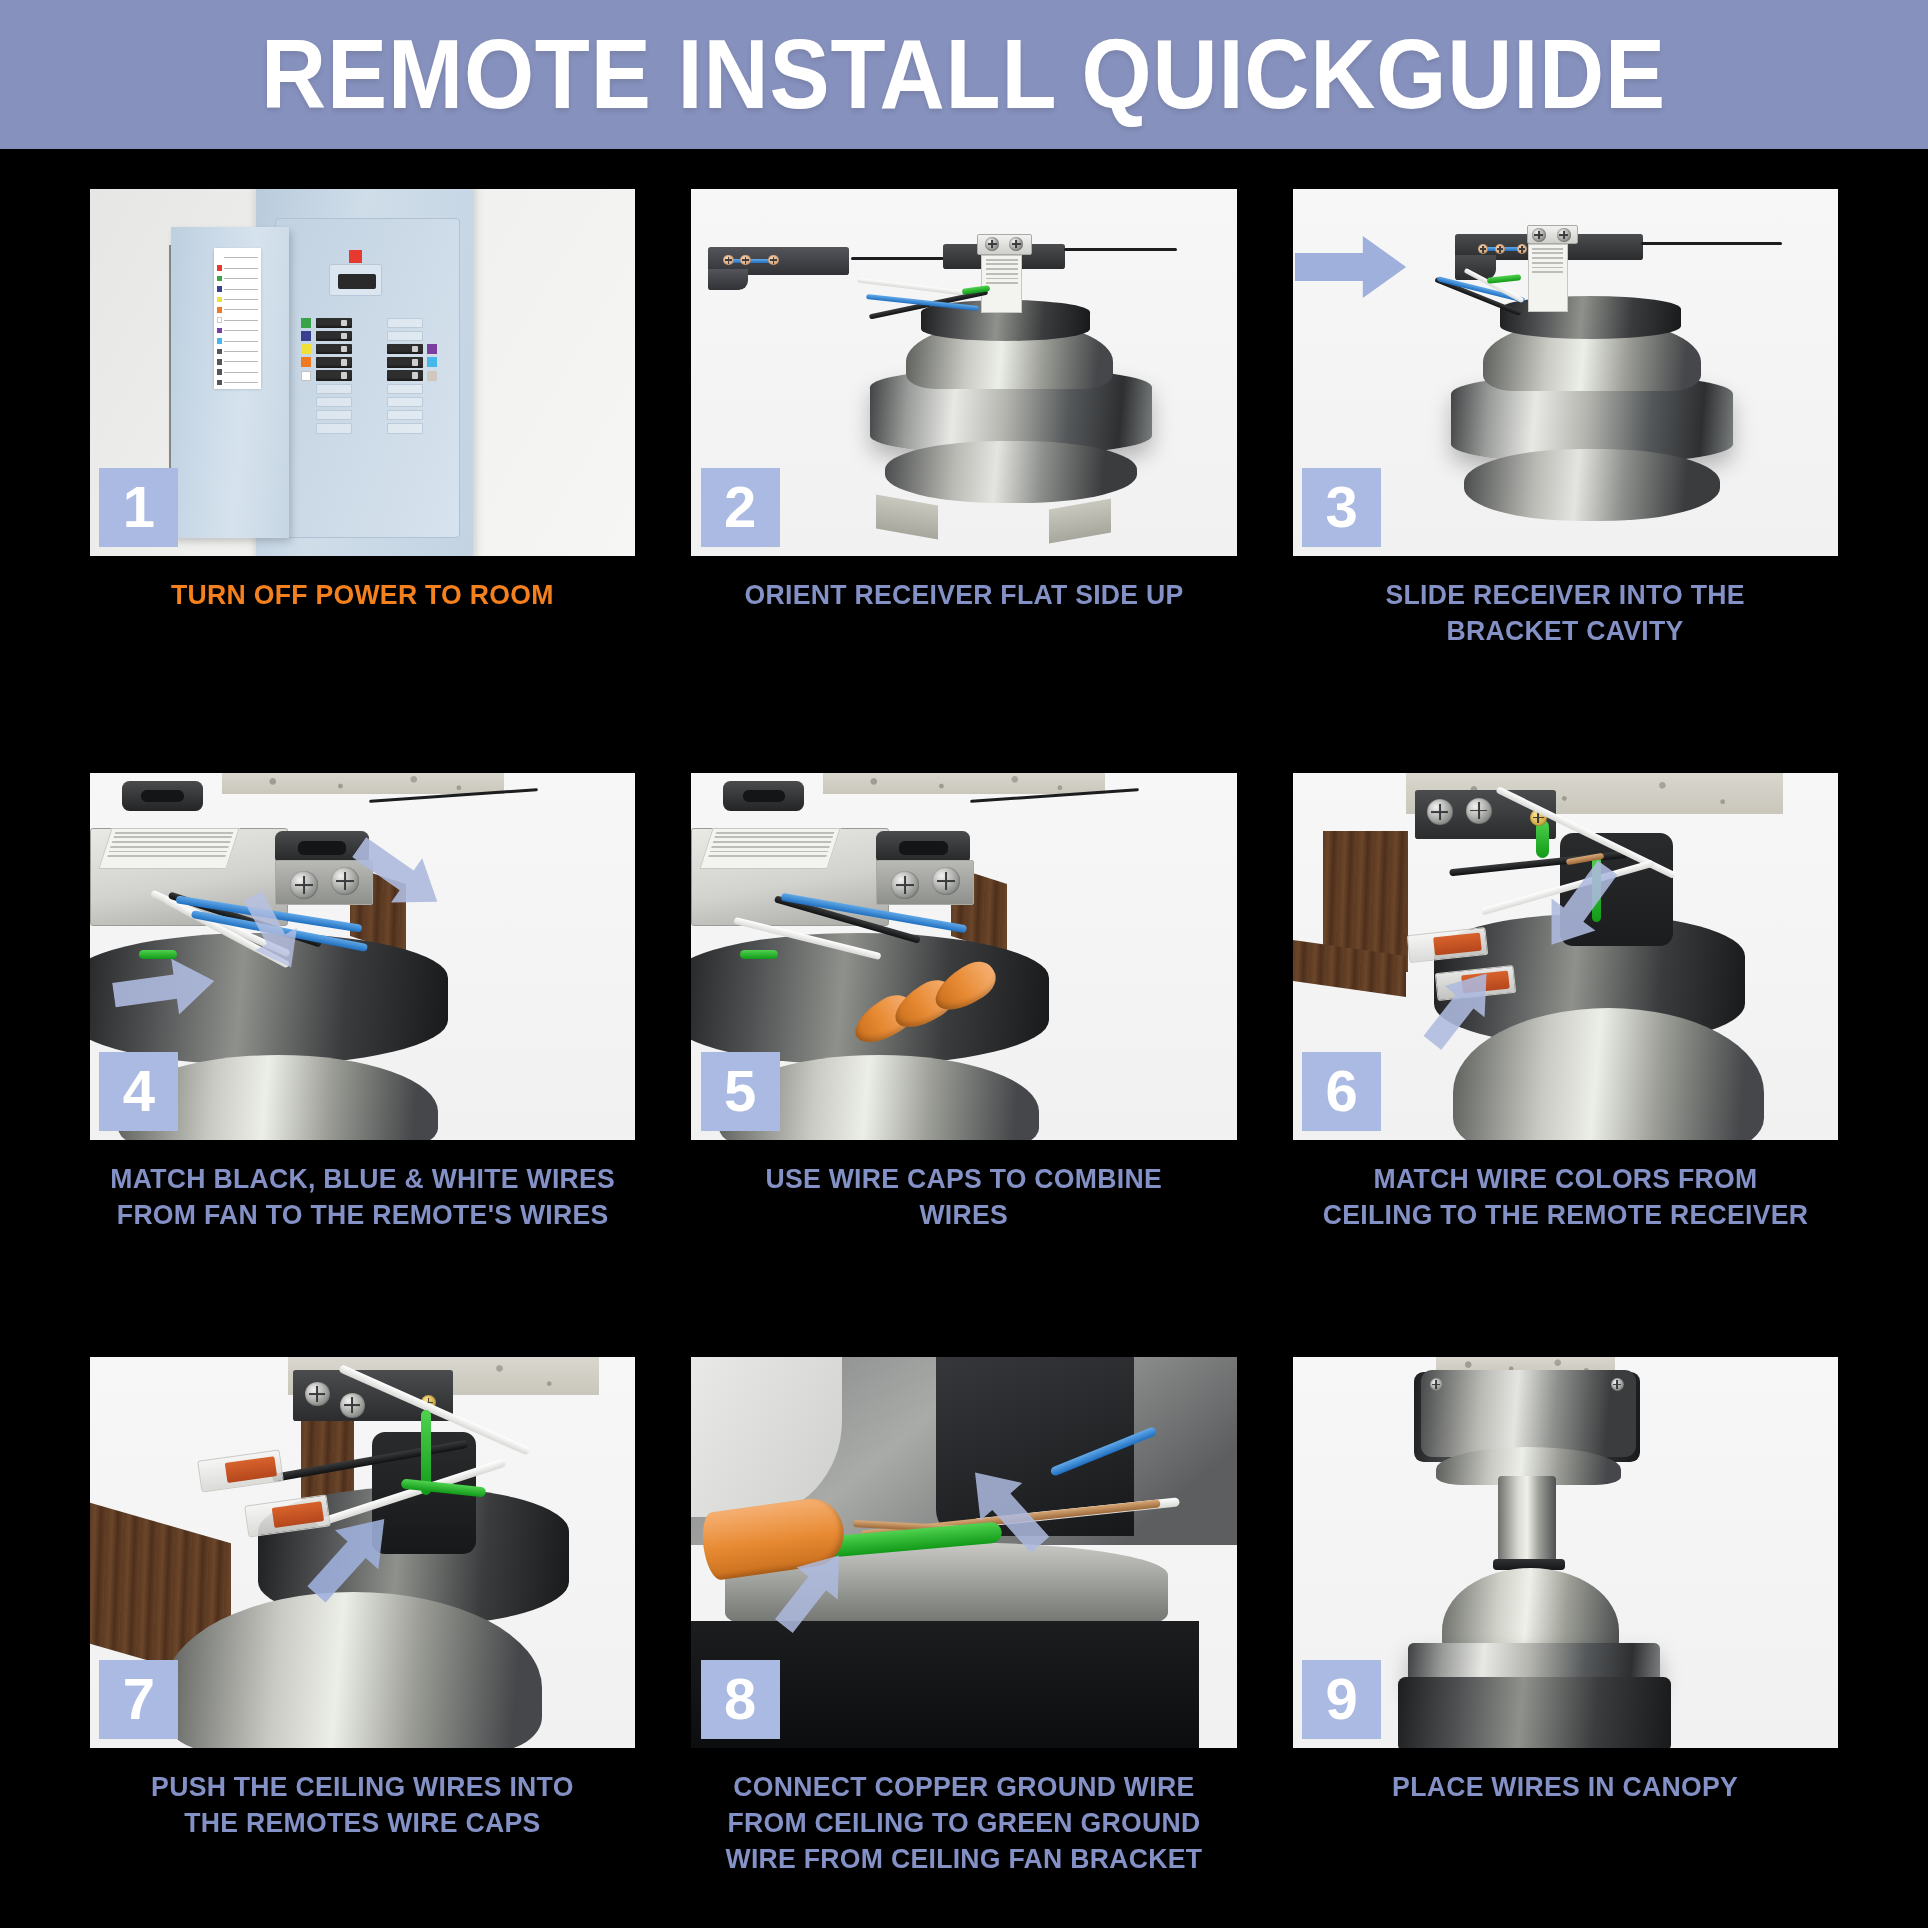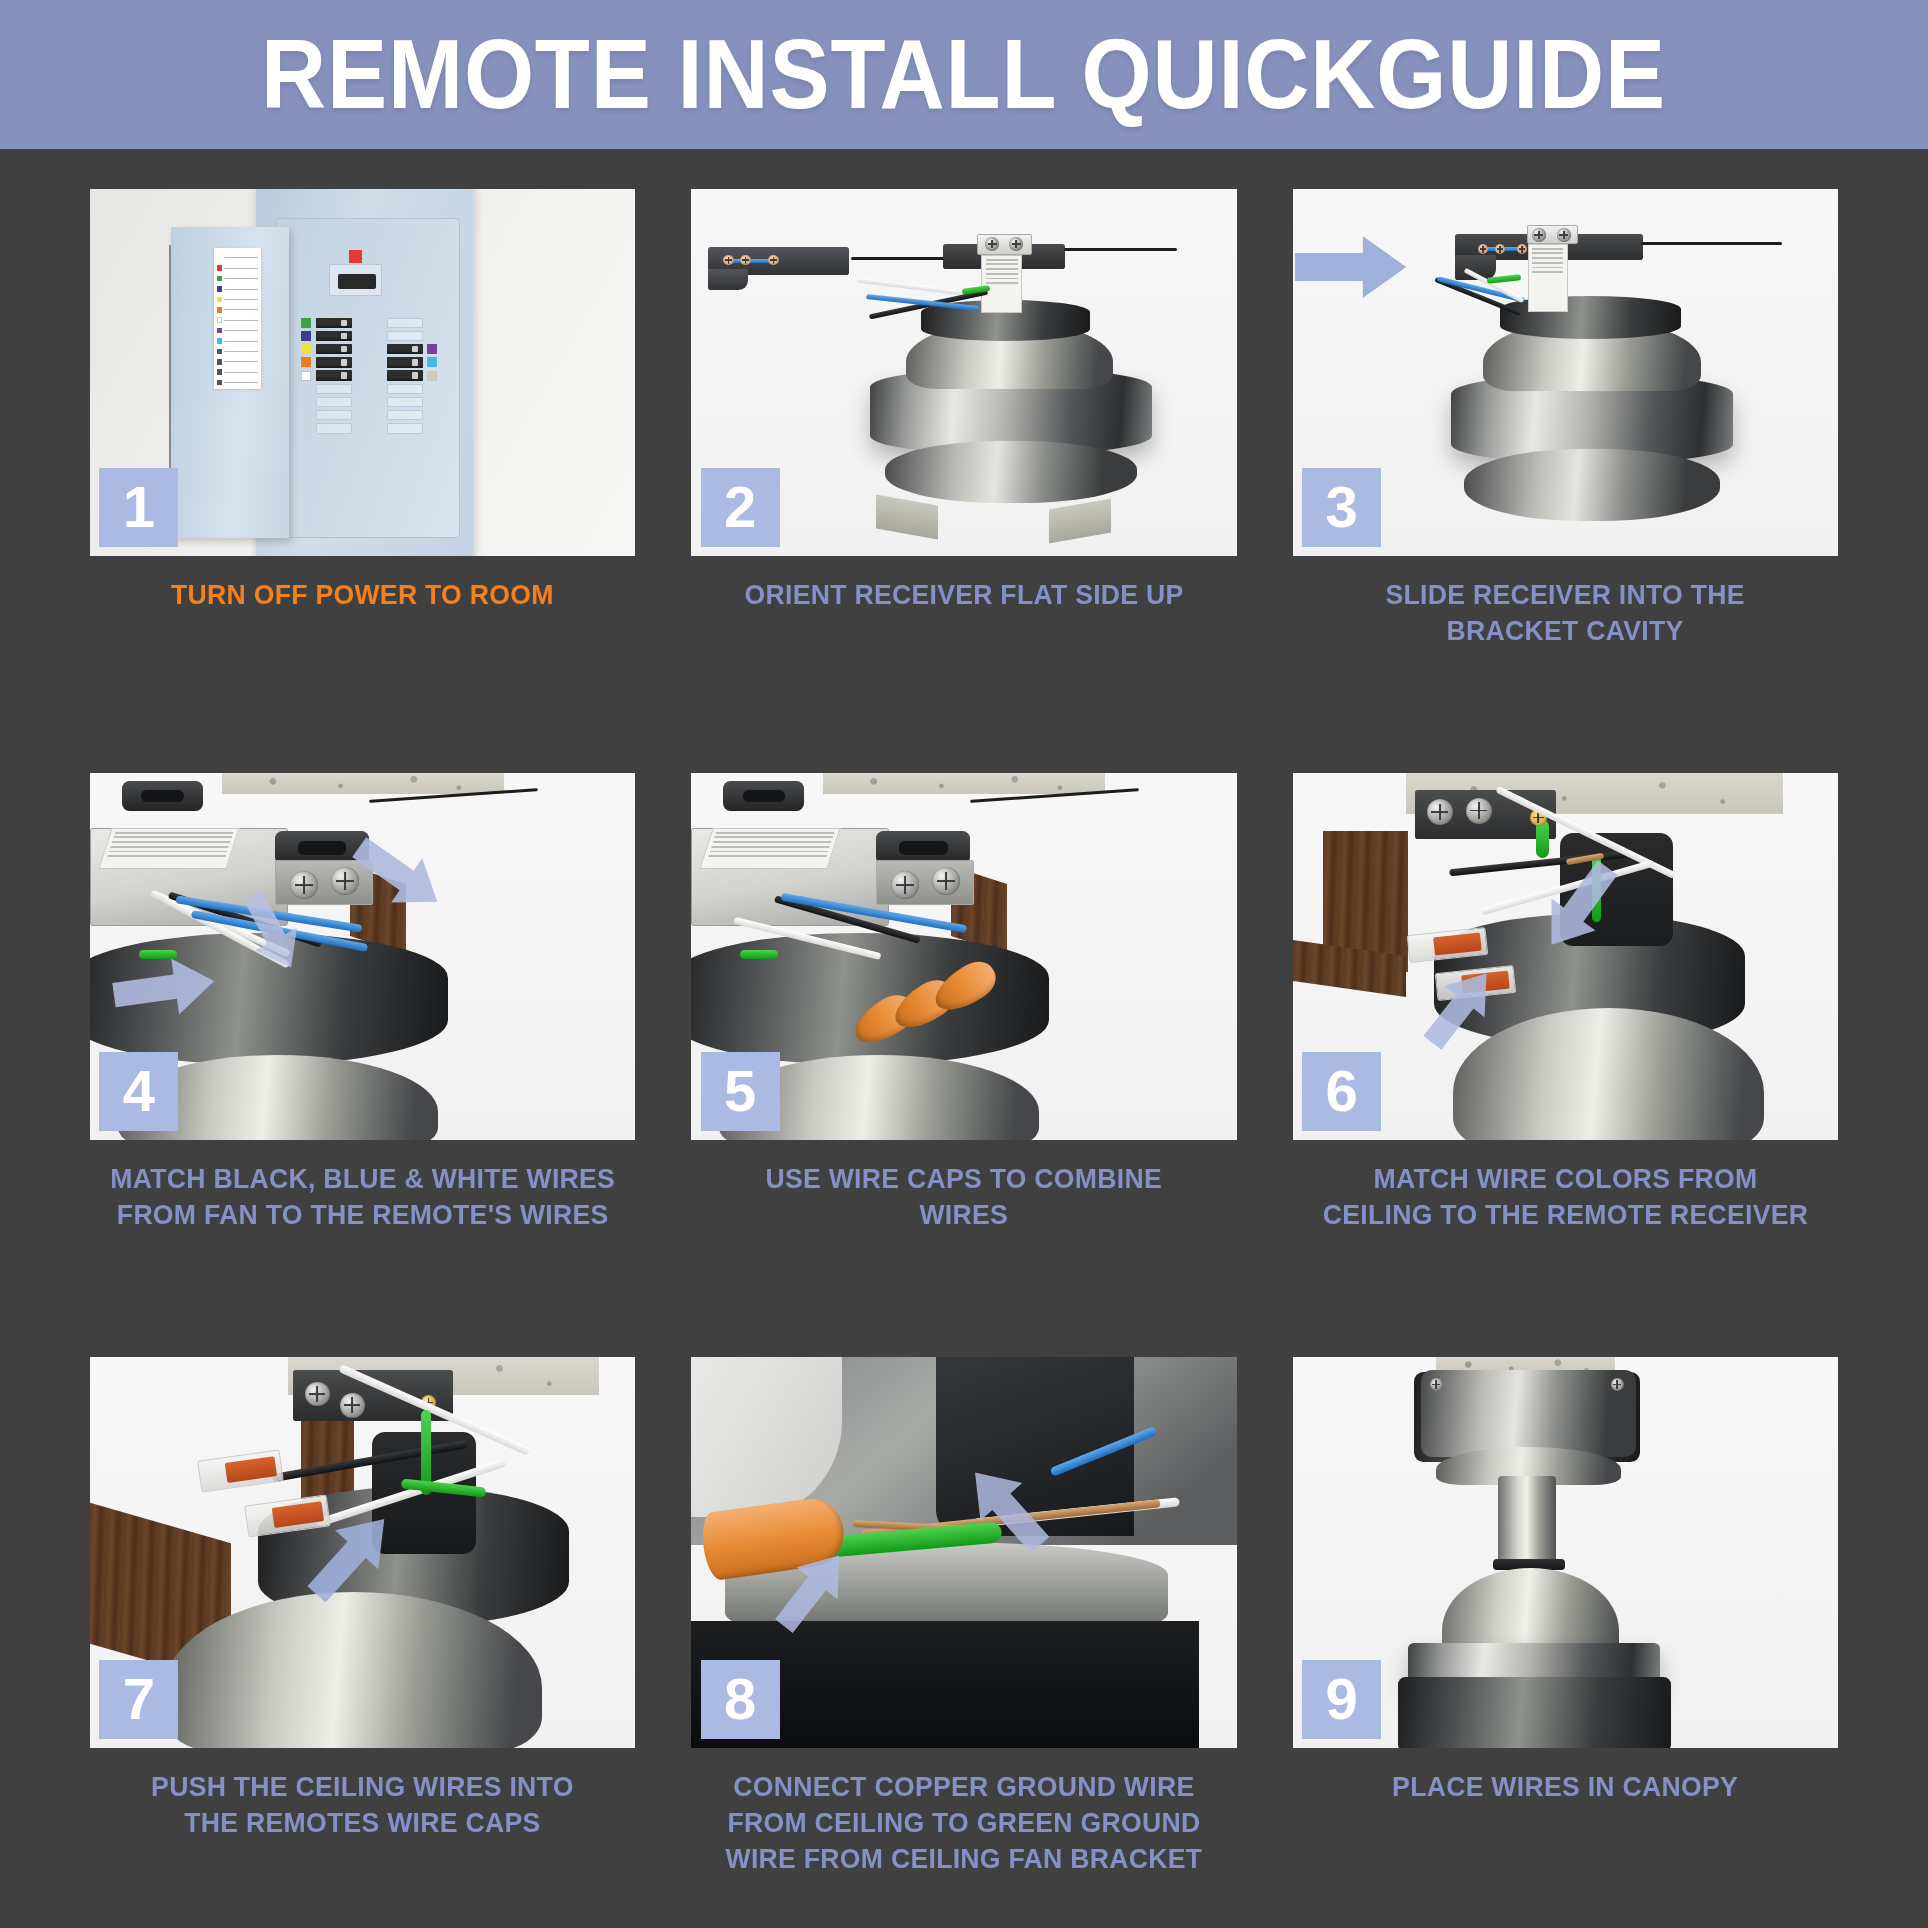"REMOTE INSTALL QUICKGUIDE" .page { background: #404040 -> #000000 }
